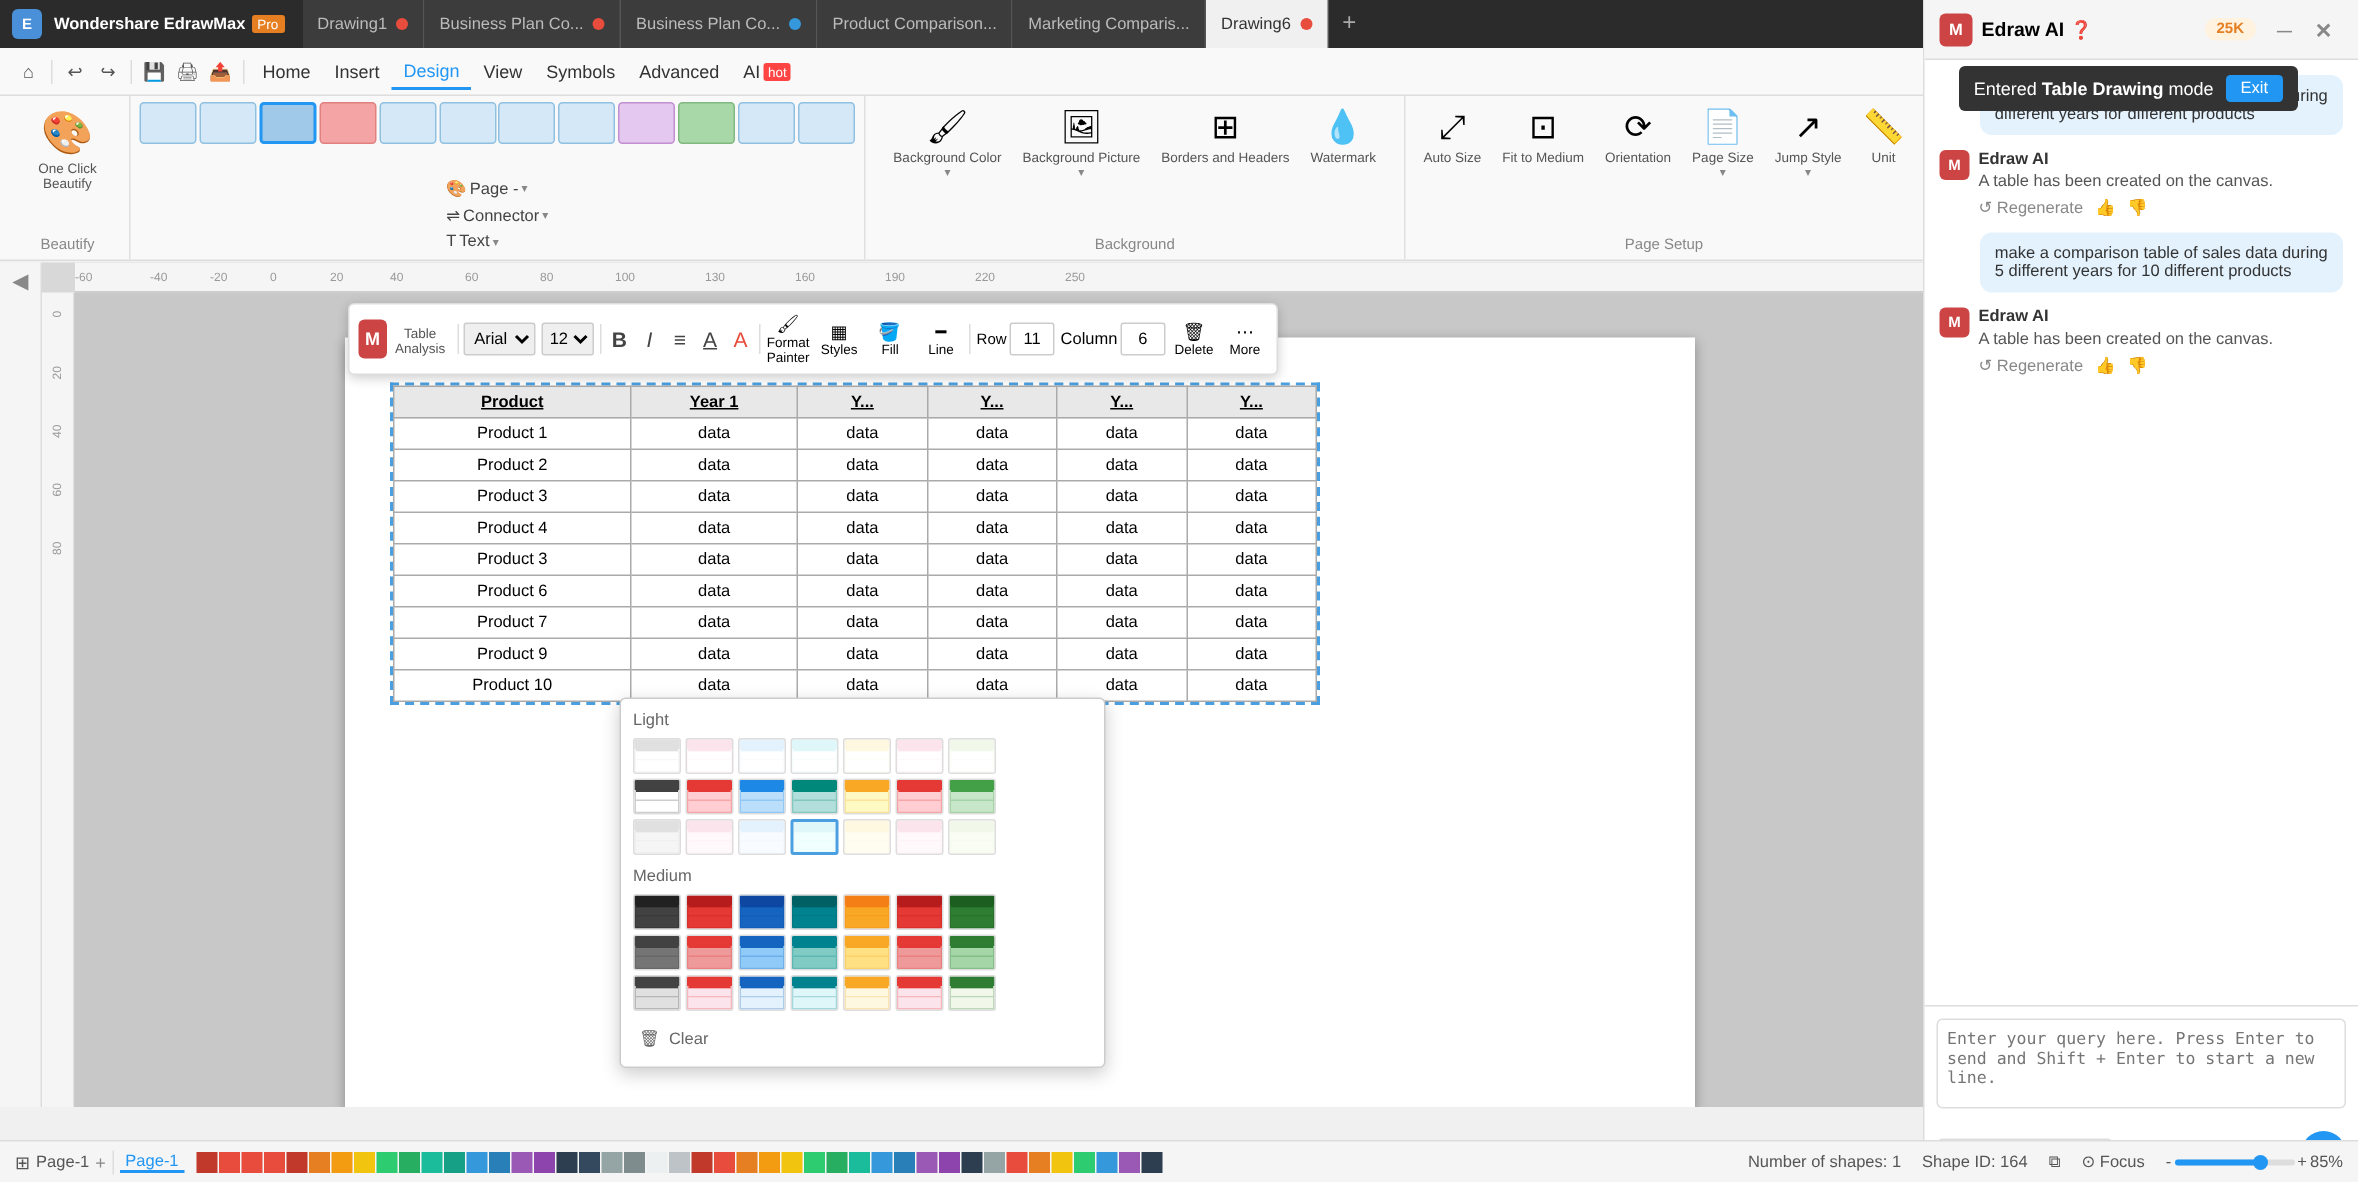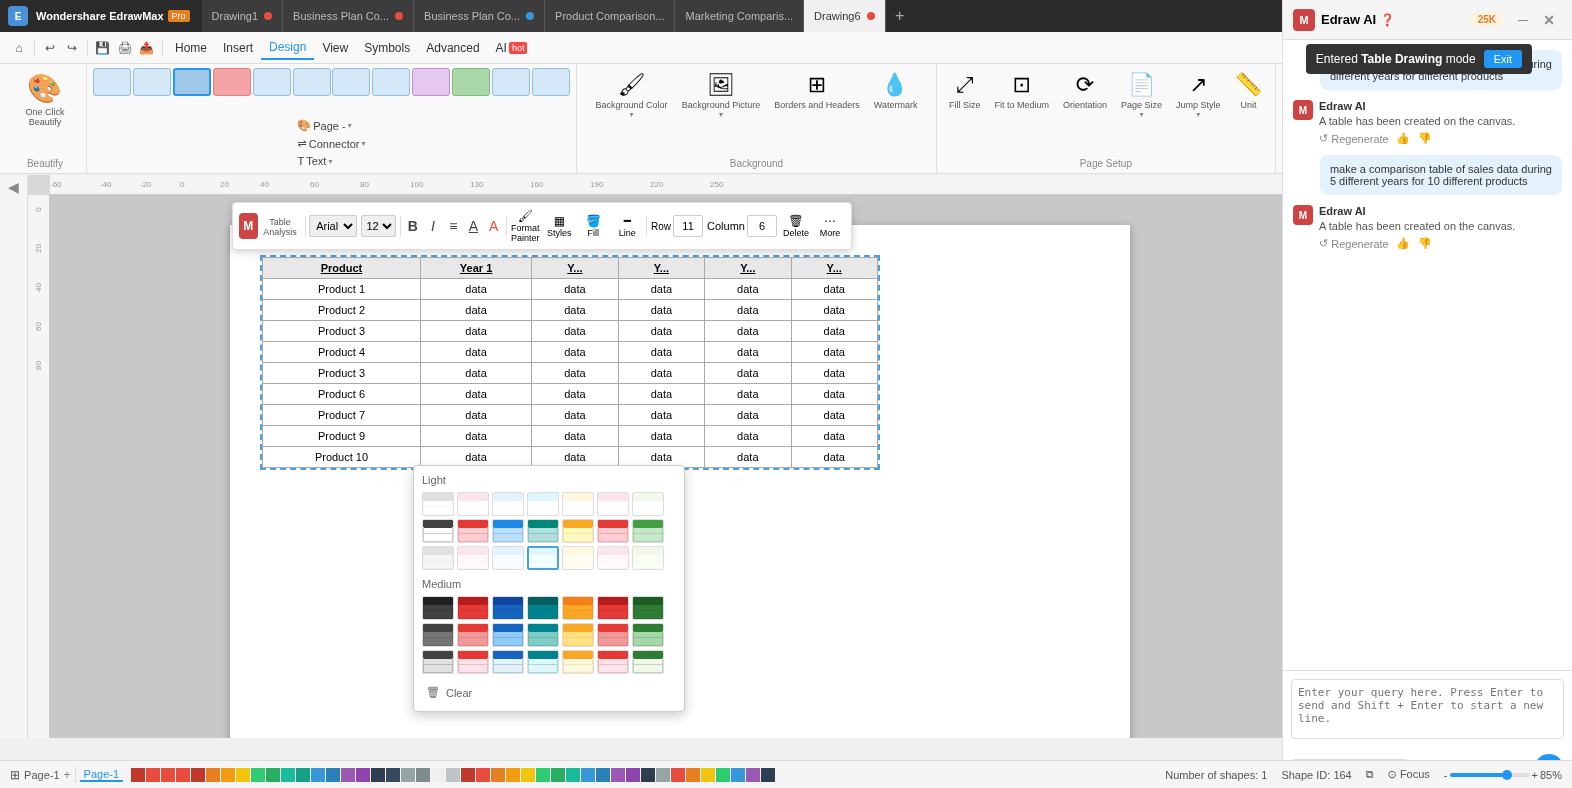"Fill Size" div.ribbon-btn-label { text: Fill -> Auto }
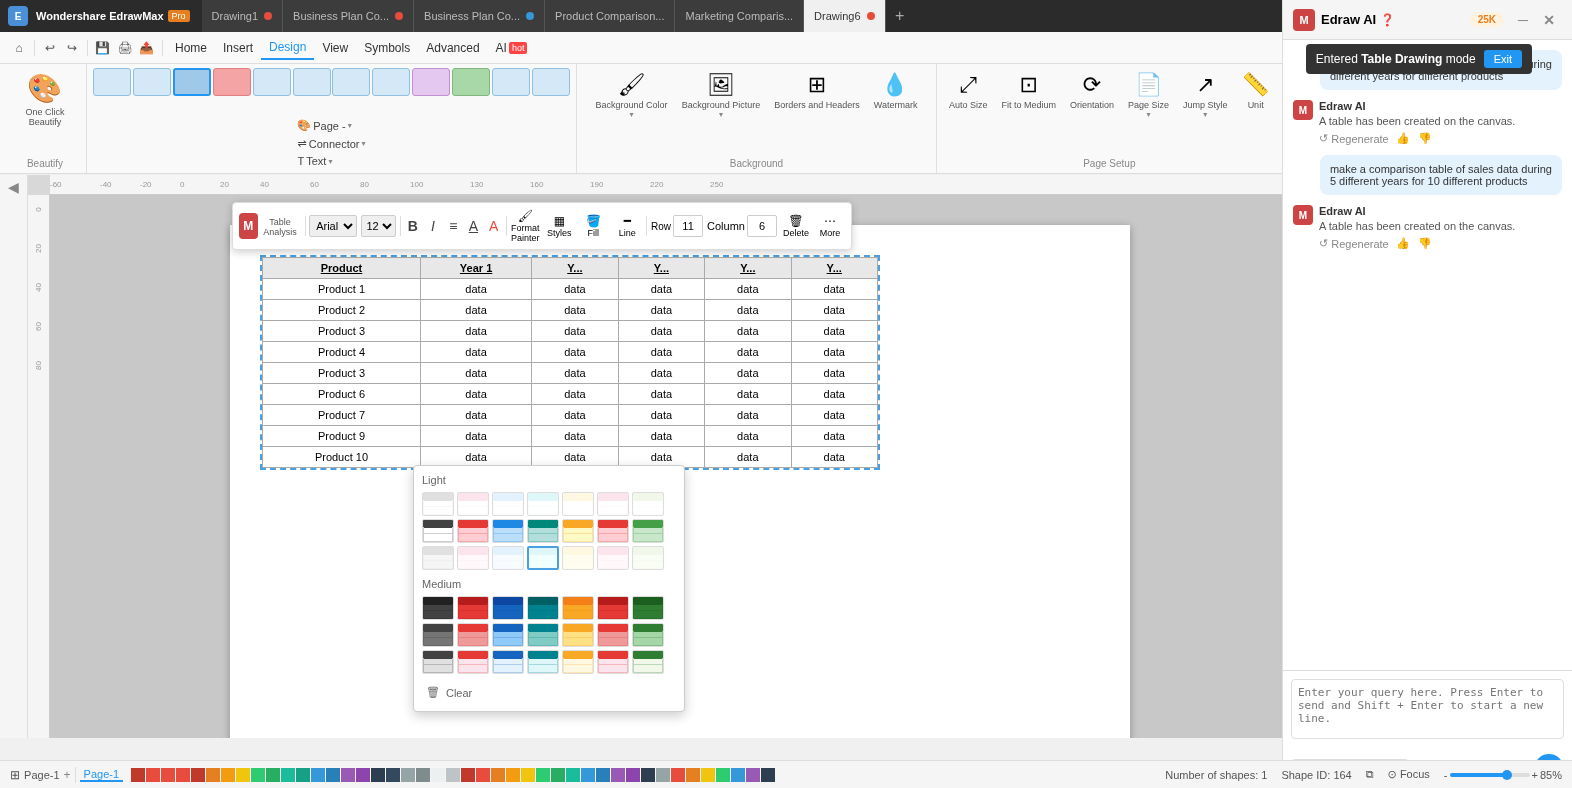"Light" #style-picker { width: 272px -> 324px }
